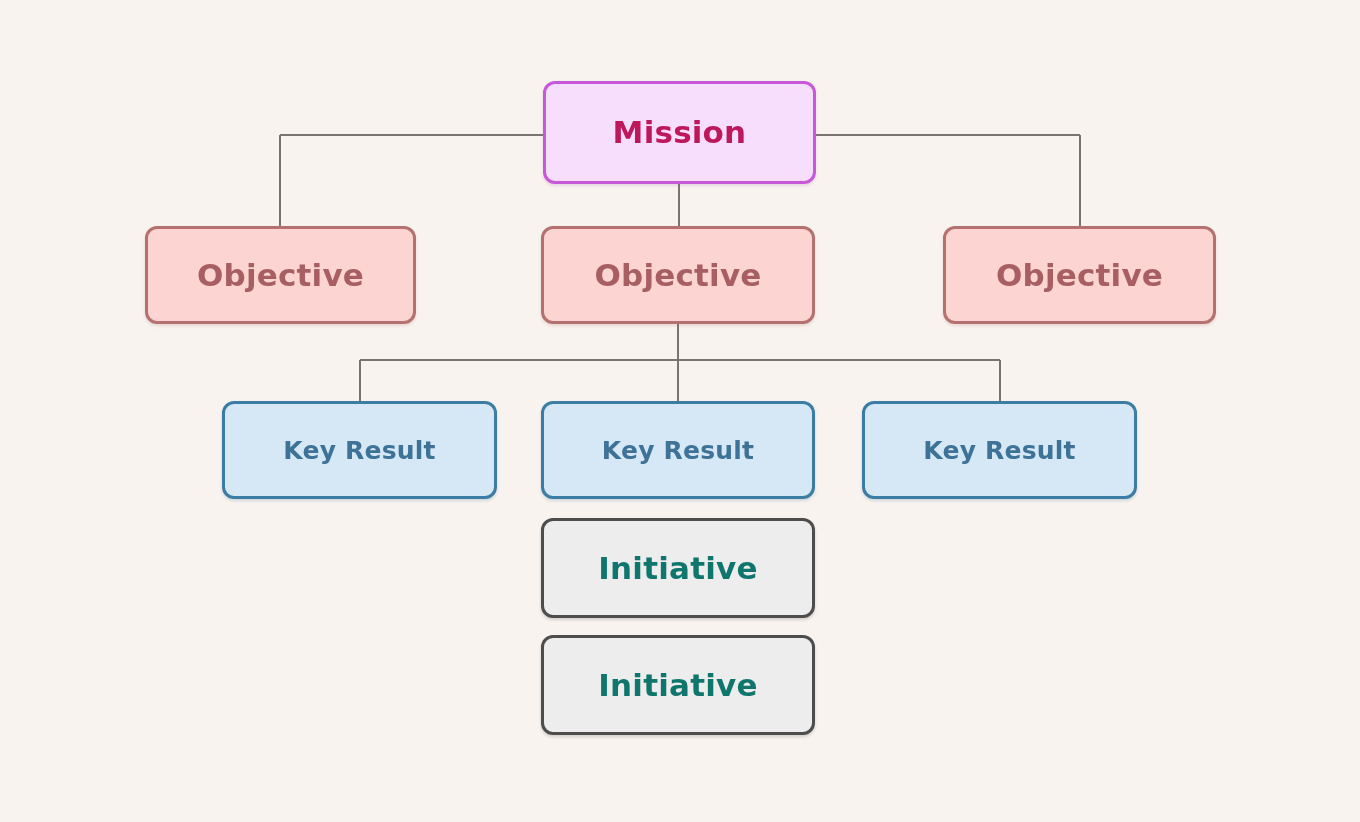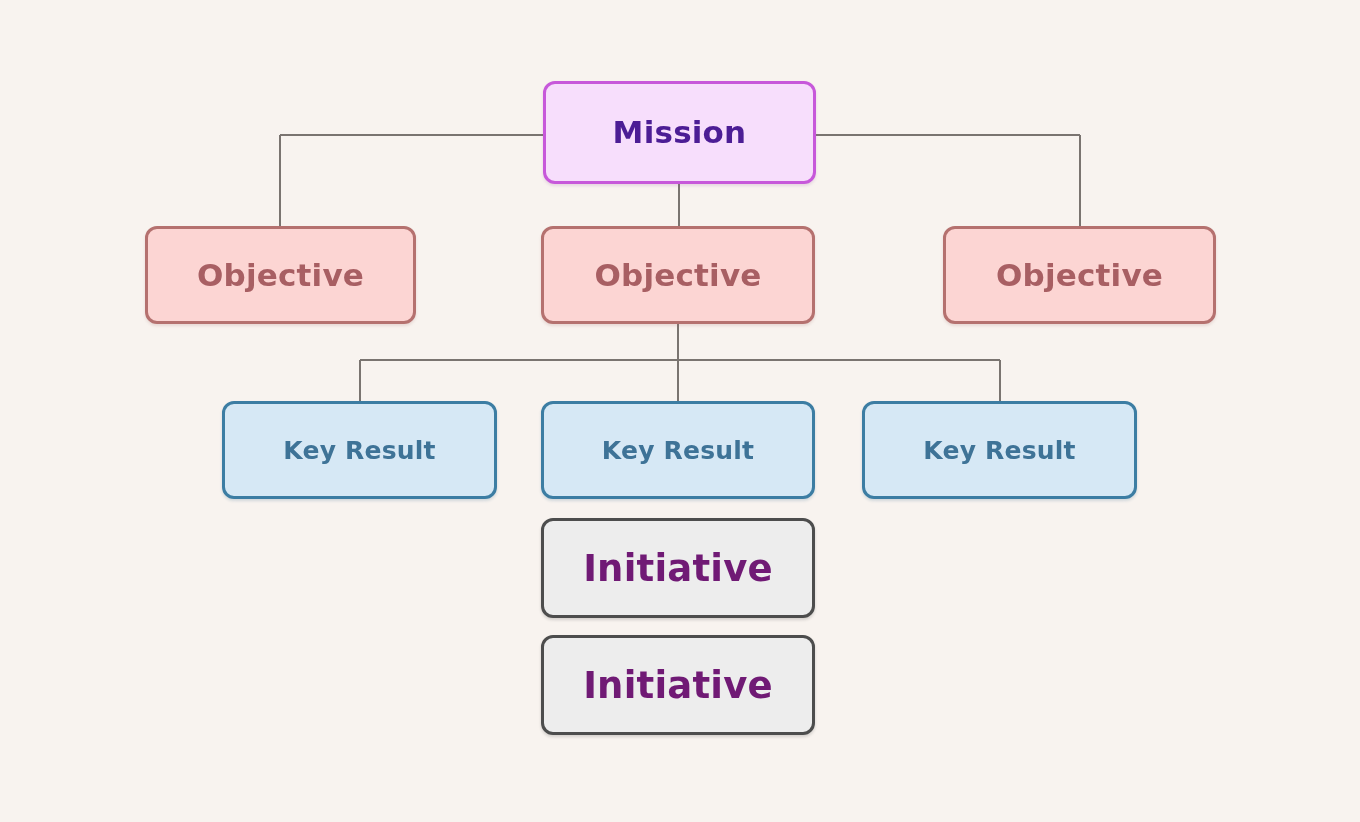"Mission" .node.mission .node-label { color: #4c1d95 -> #be185d }
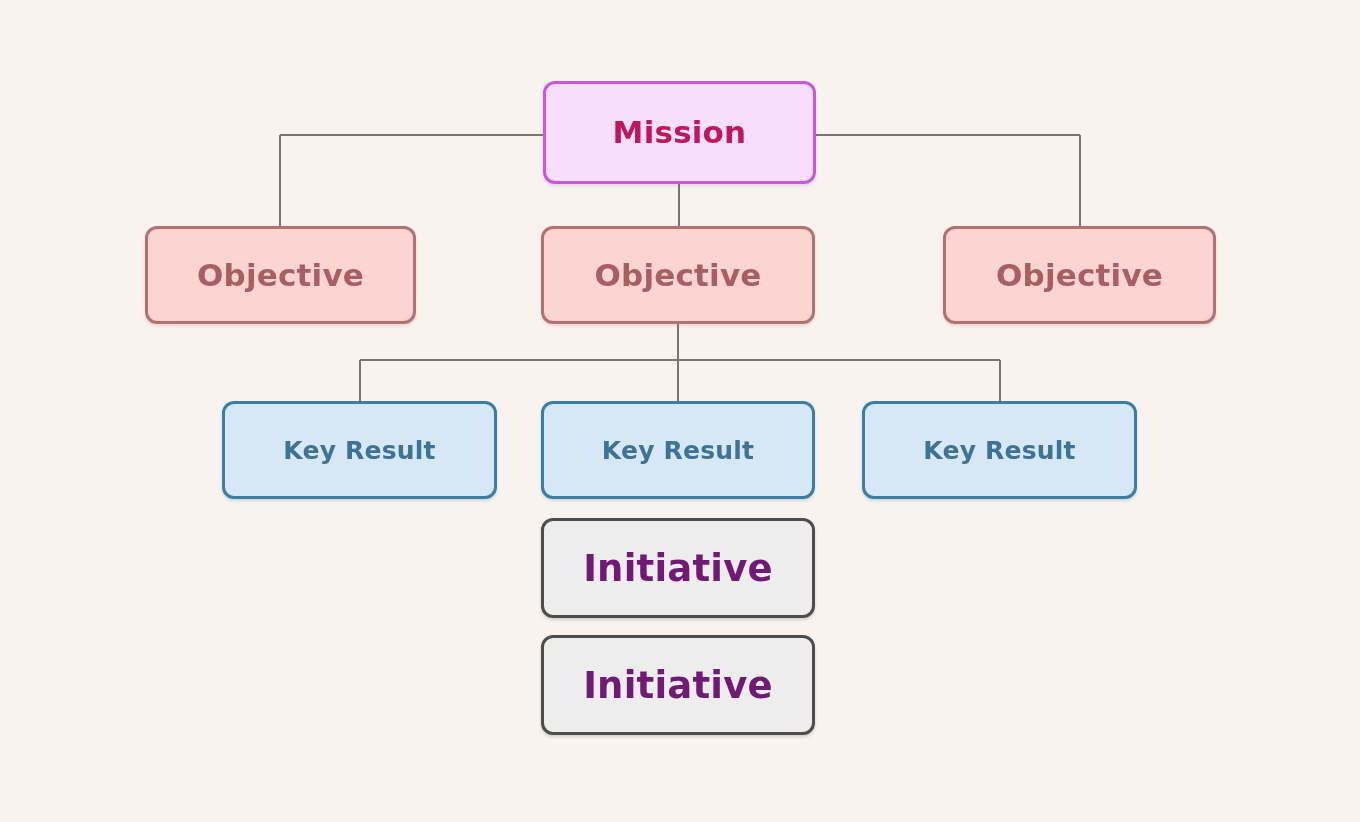"Initiative" .node.initiative .node-label { color: #701a75 -> #0f766e; font-size: 37px -> 31px }
